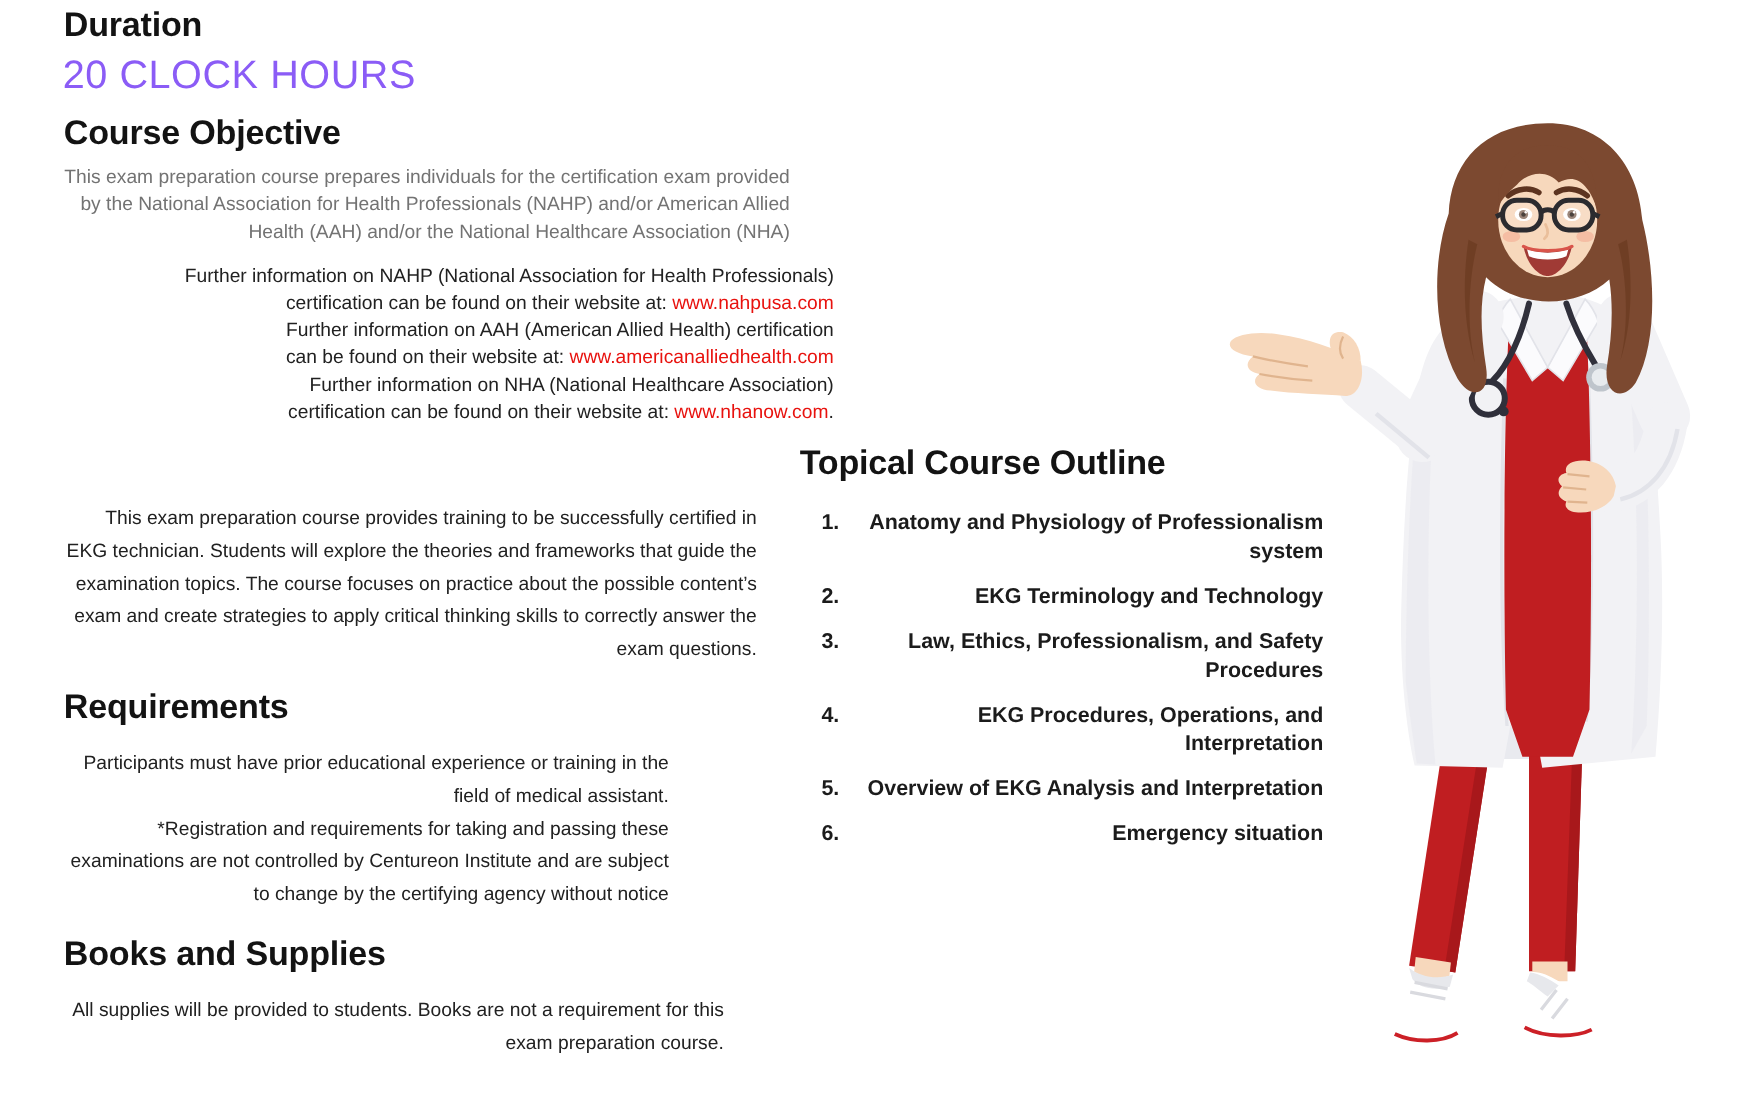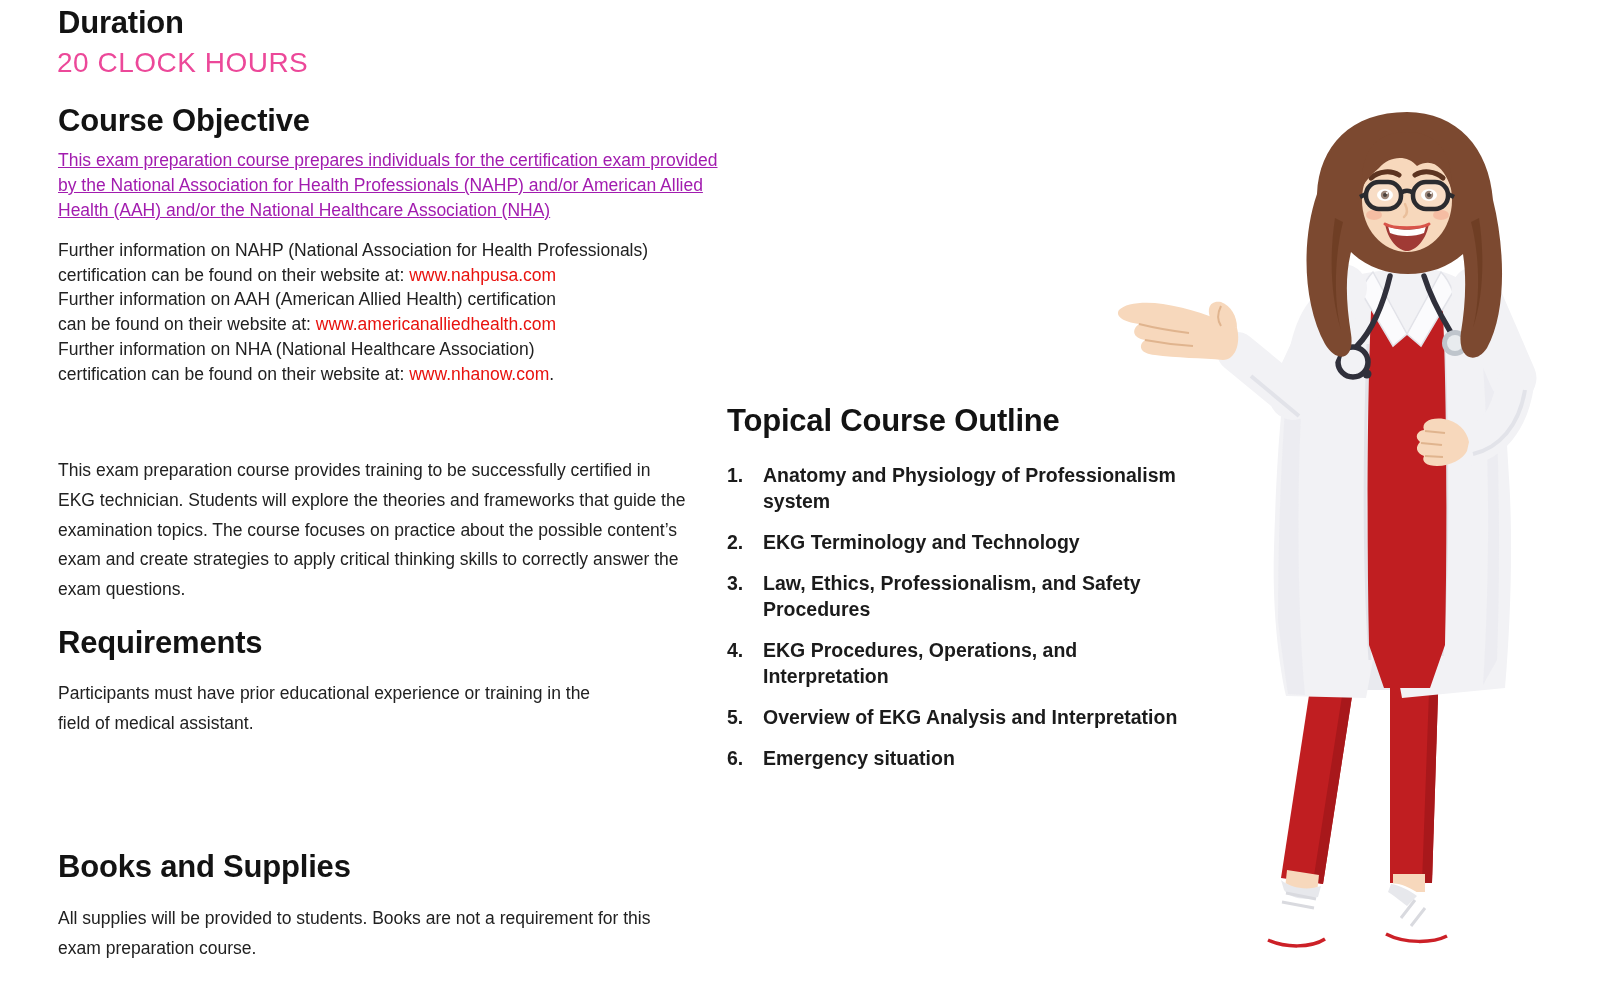"Duration" .abs { text-align: none -> right }
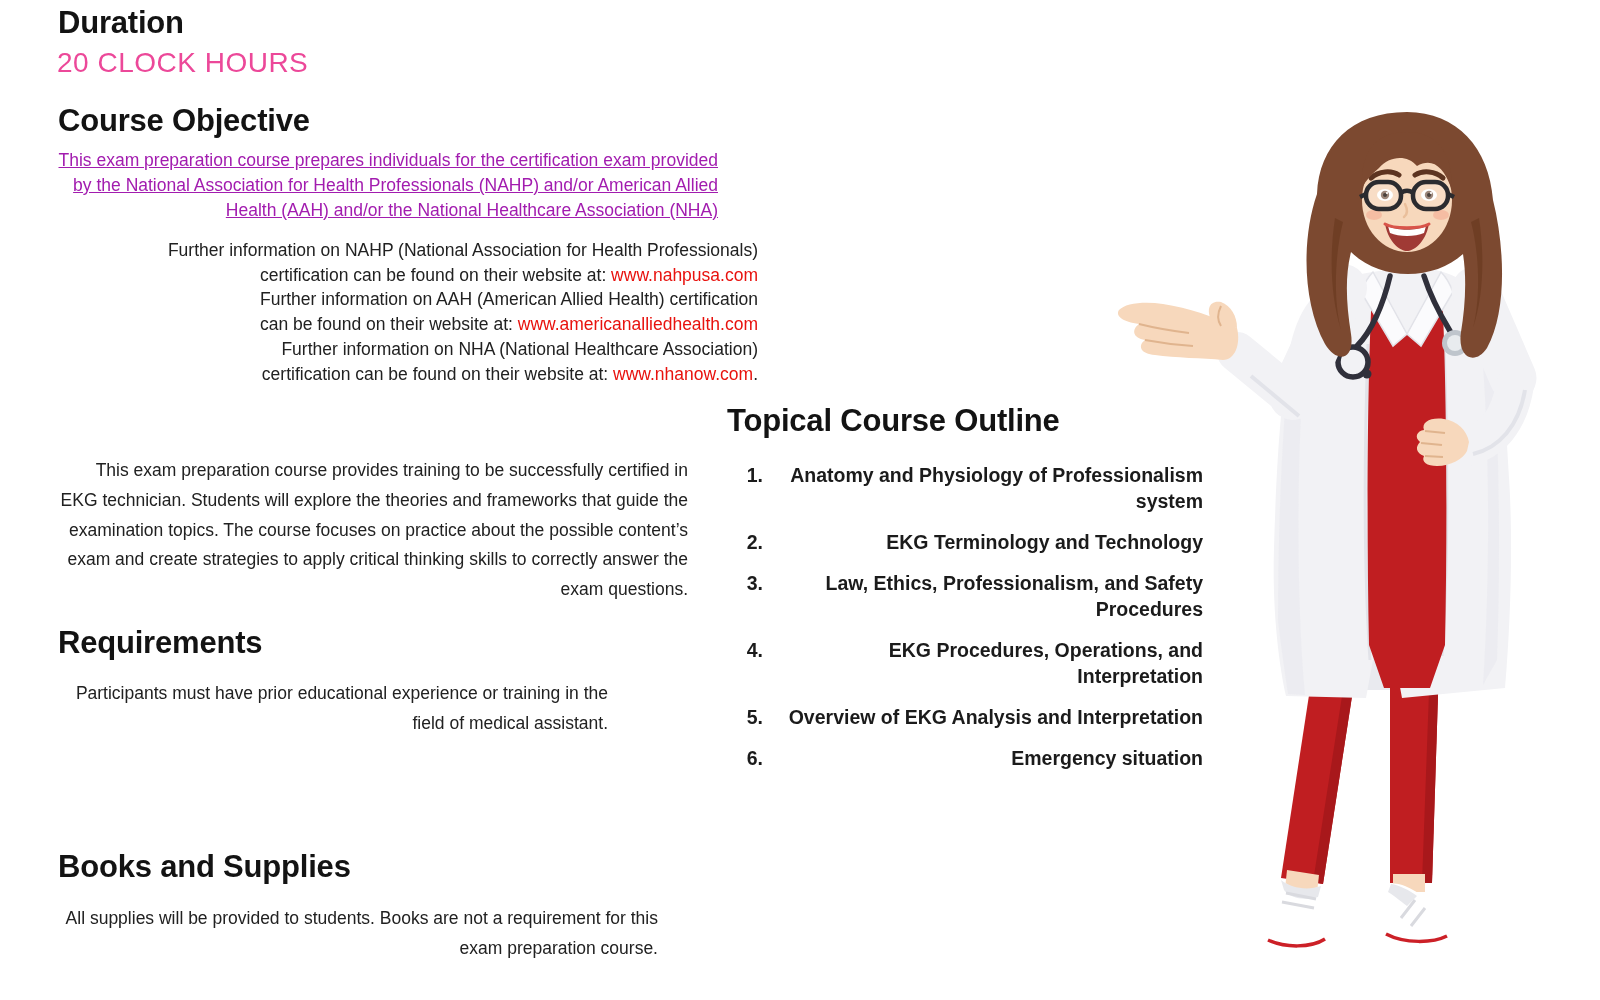"20 CLOCK HOURS" .duration-value { color: #ec4899 -> #8b5cf6; font-size: 28px -> 36px }
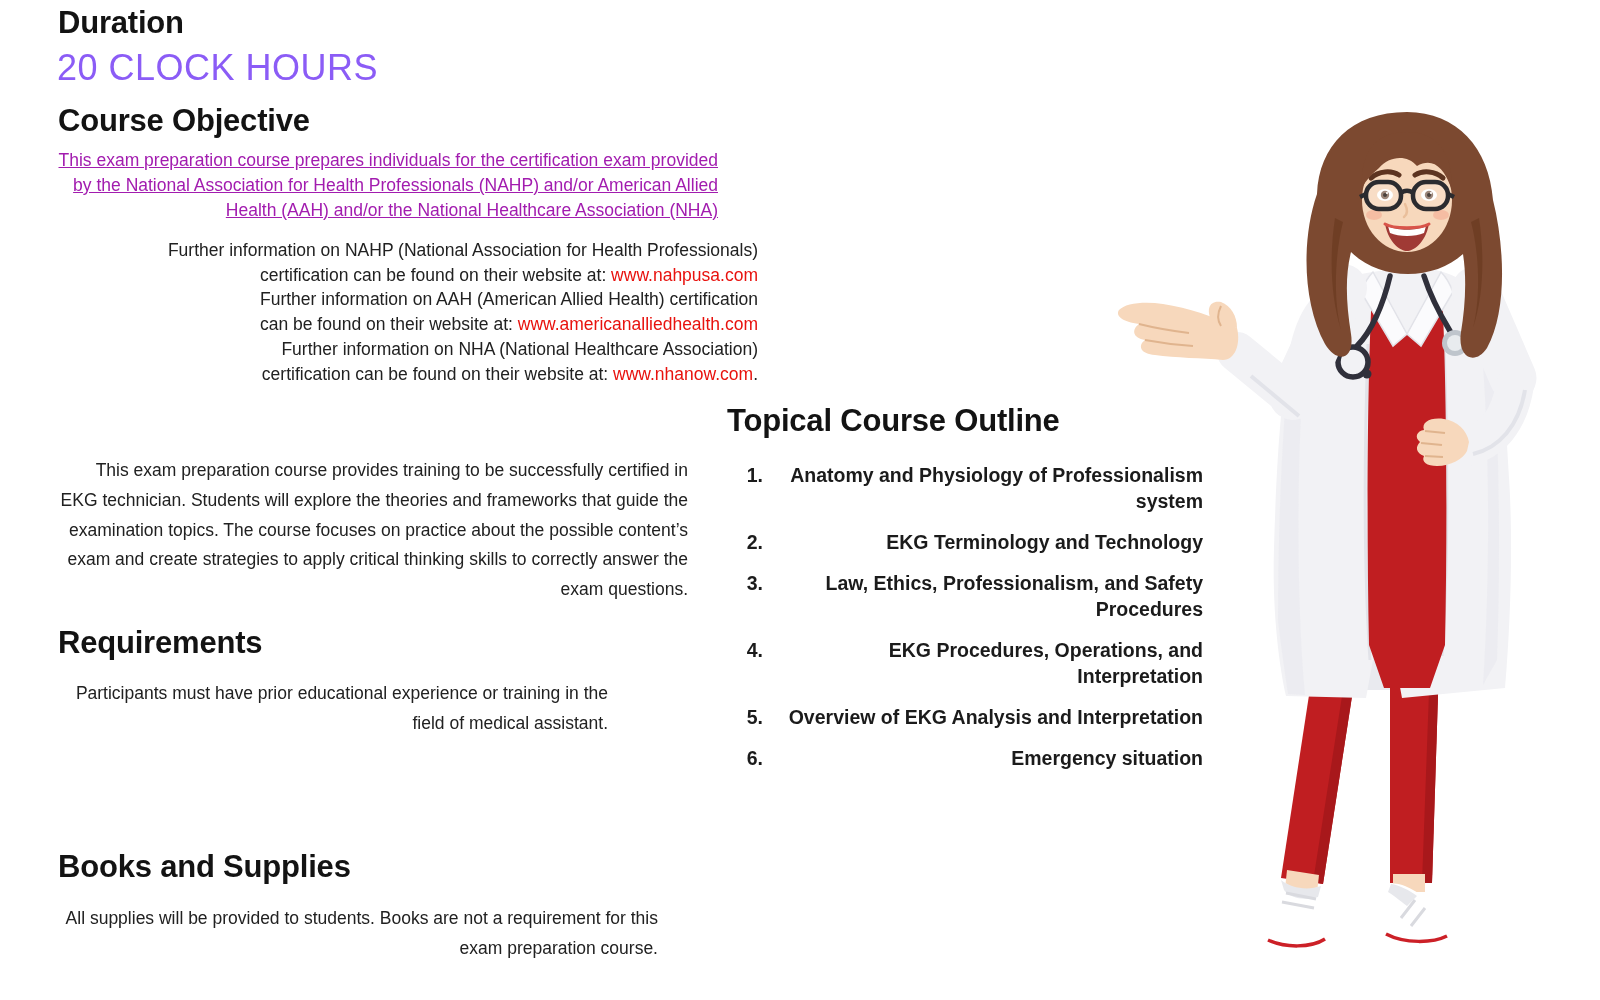"This exam preparation course prepares" .body-text { color: #a21caf -> #737373; text-decoration: underline -> none }
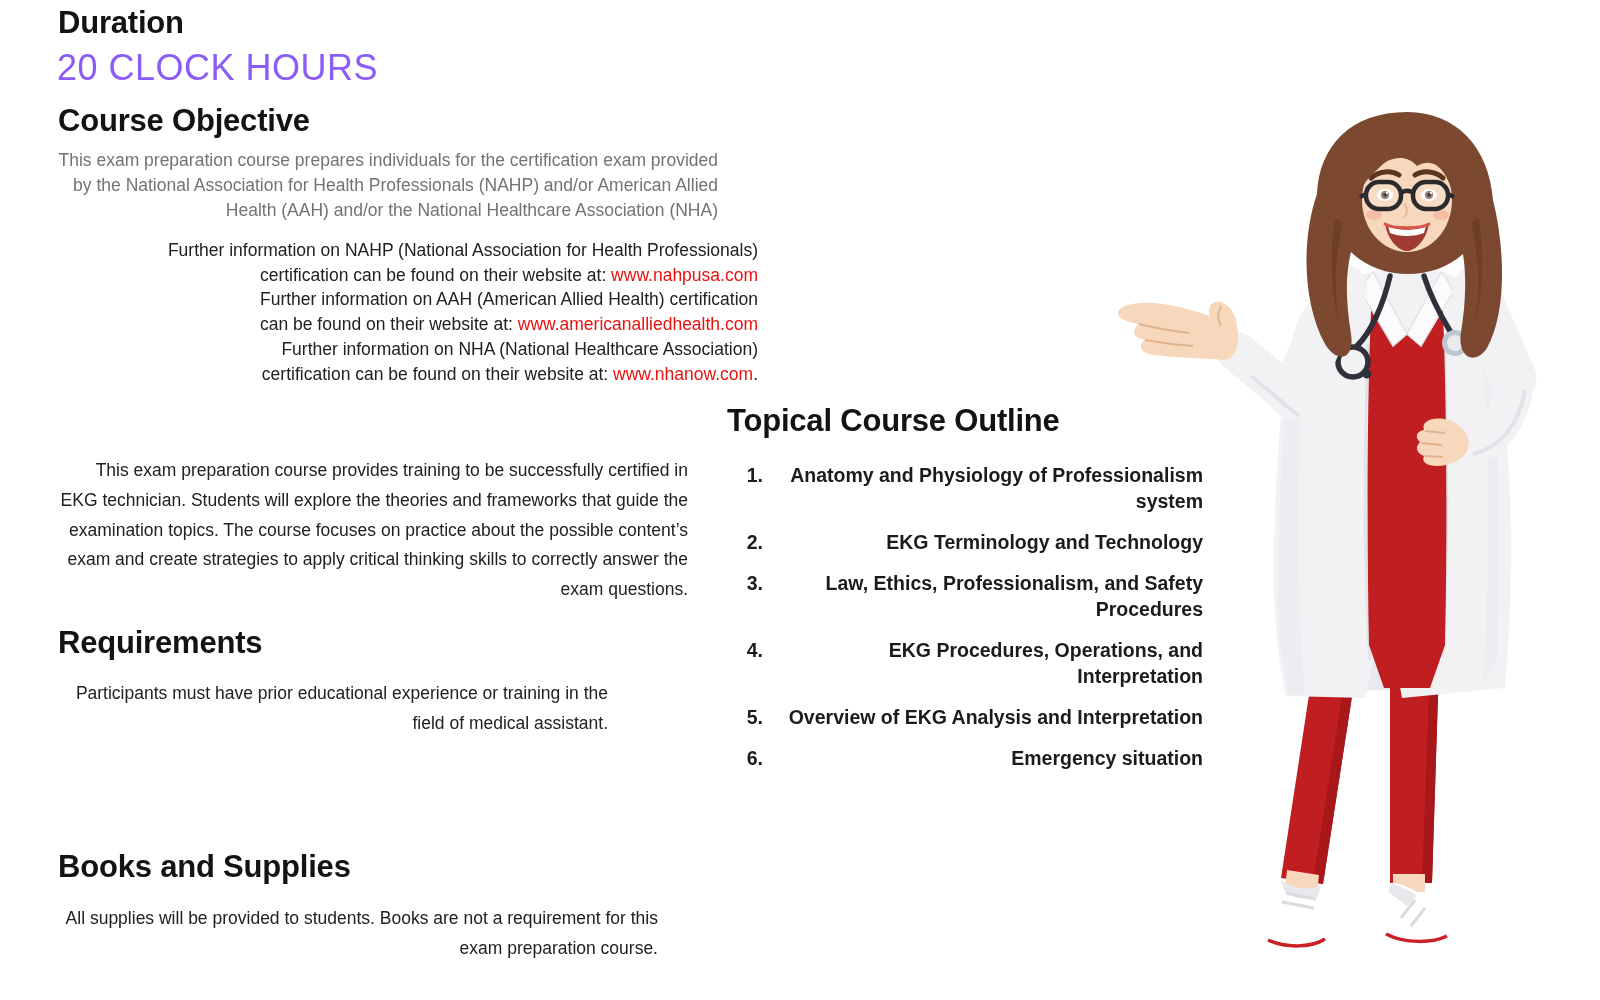"*Registration and requirements for" div.body-text-lg { html: none -> <div>*Registration and requirements for taking and passing these examinations are not controlled by Centureon Institute and are subject to change by the certifying agency without notice</div> }
